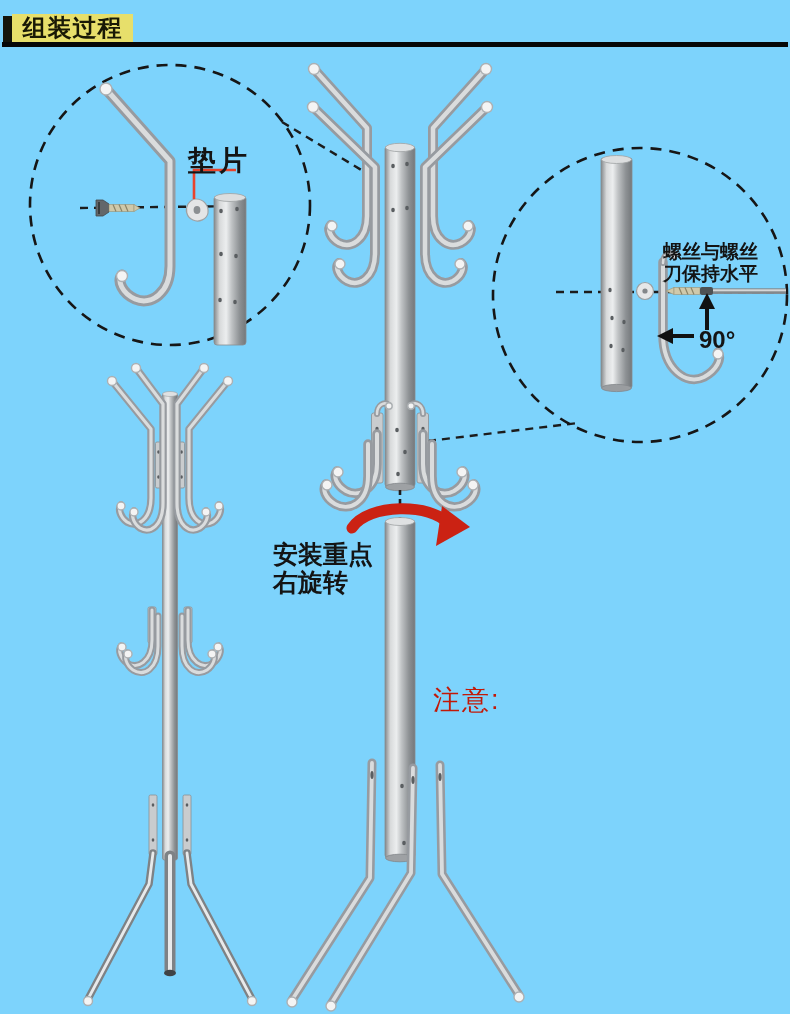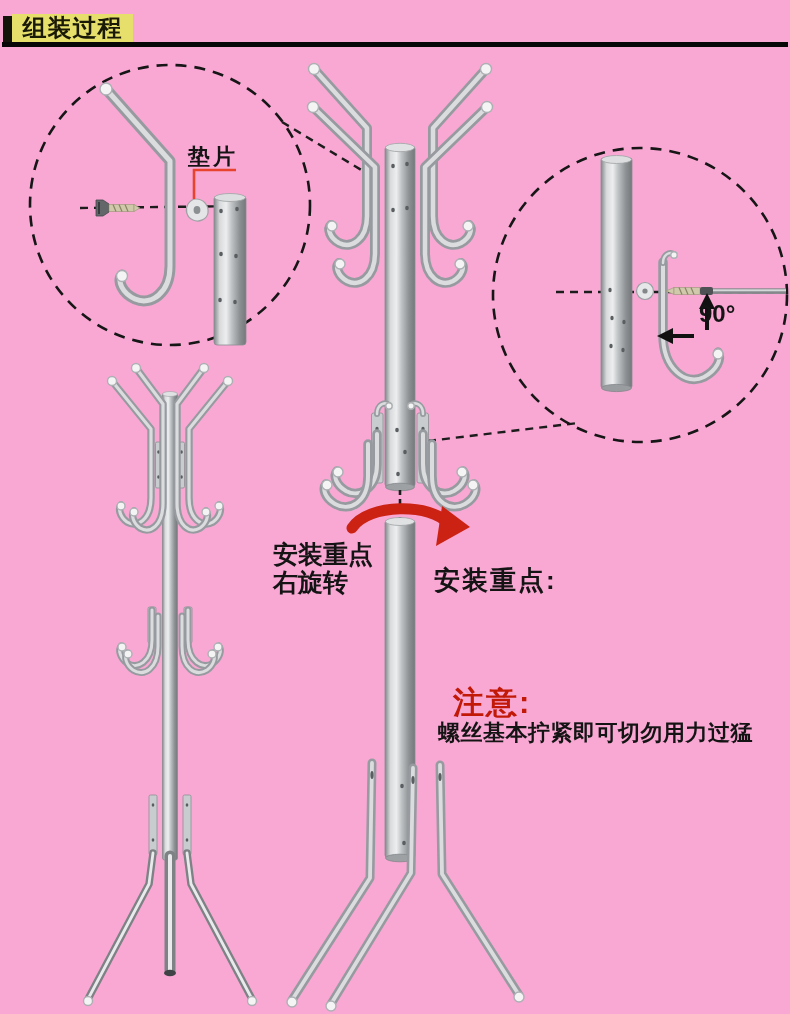"组装过程" .page { background: #f9a8d4 -> #7dd3fc }
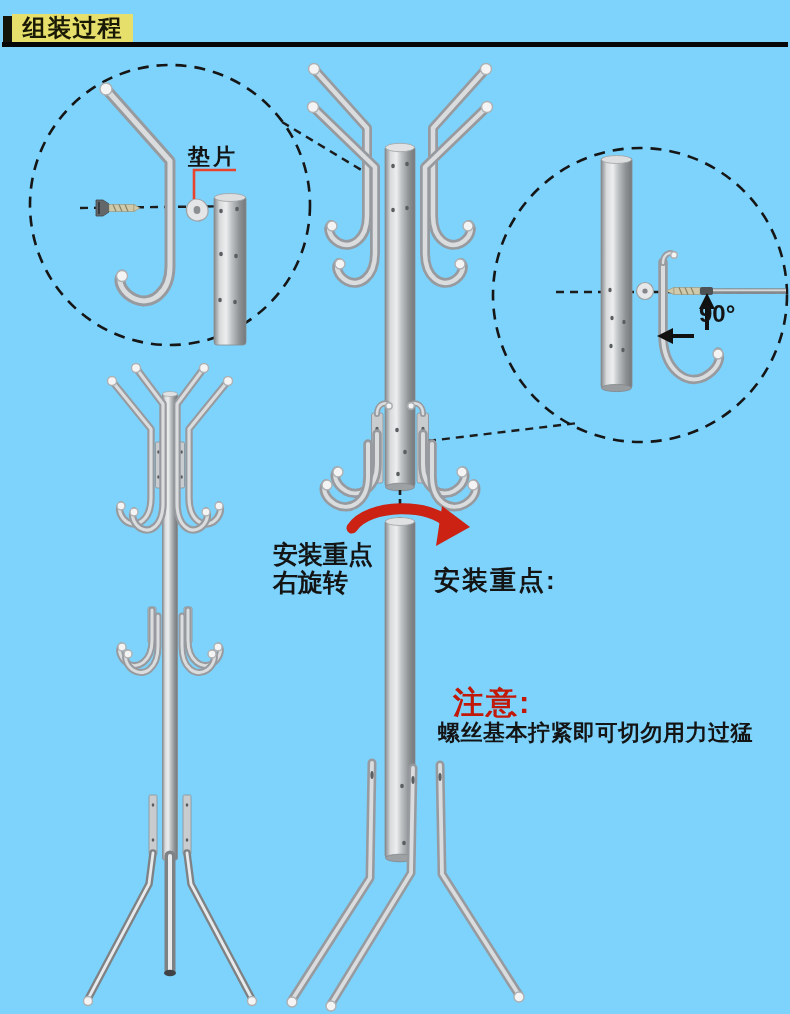"垫片" .washer-lbl { font-size: 22px -> 28px }
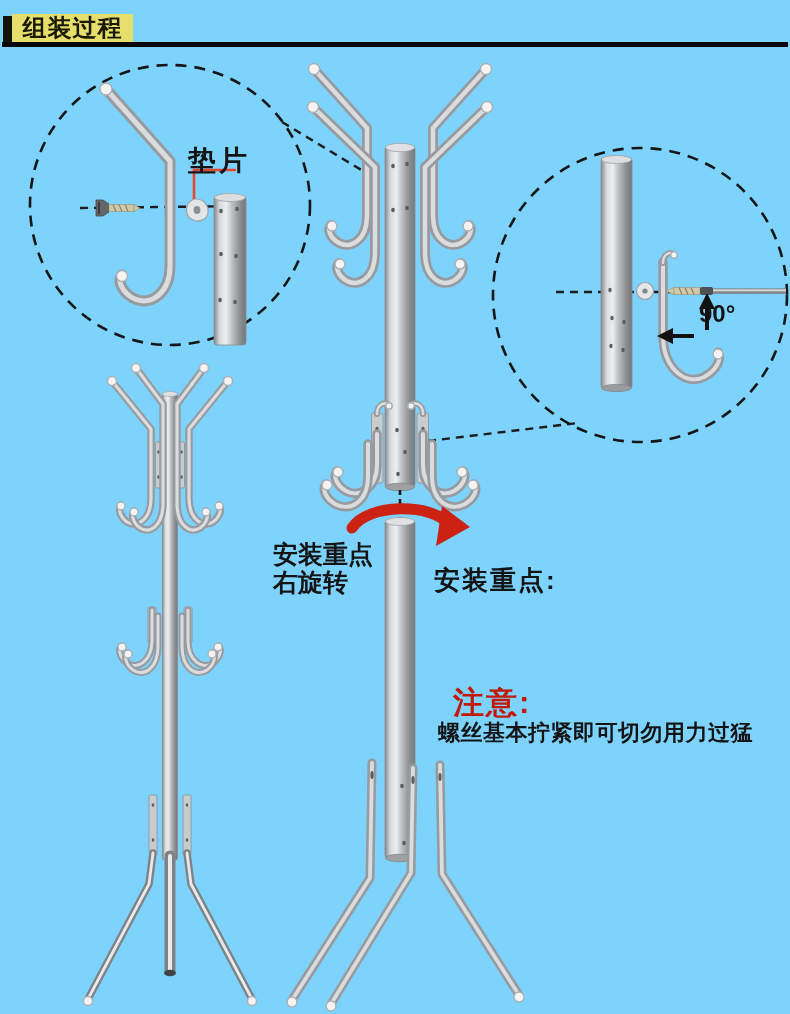"螺丝与螺丝" div.lbl { html: none -> <div> <div>螺丝与螺丝</div> <div>刀保持水平</div> </div> }
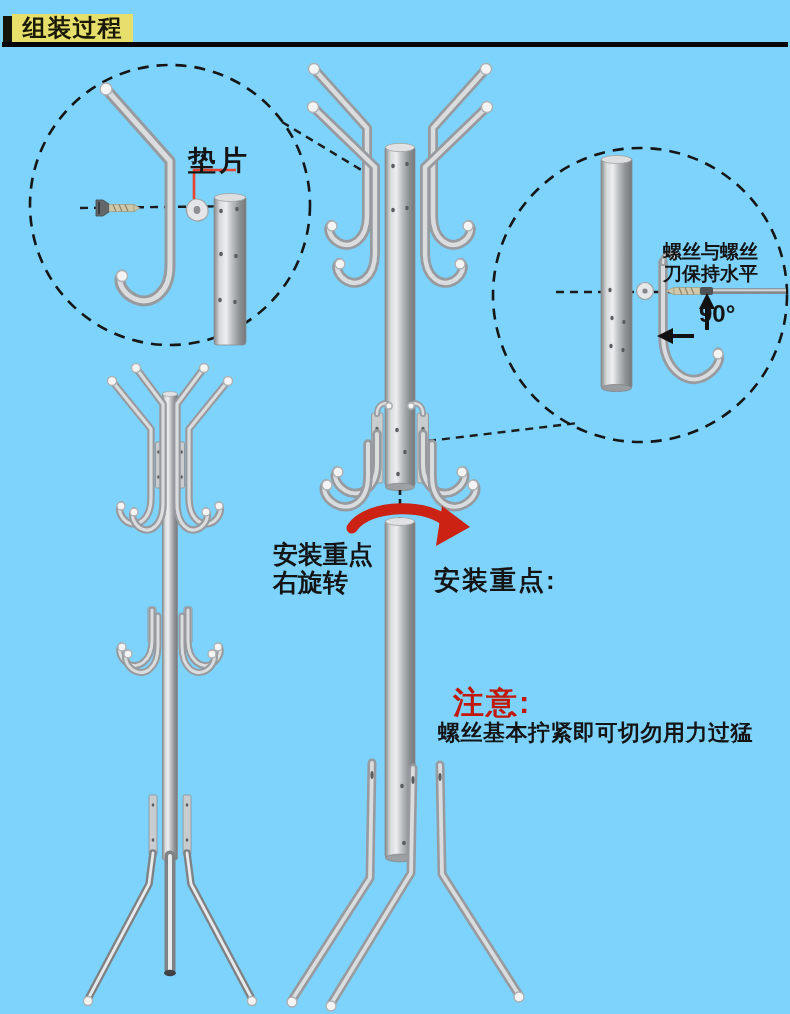"90°" .angle-lbl { top: 300px -> 326px }
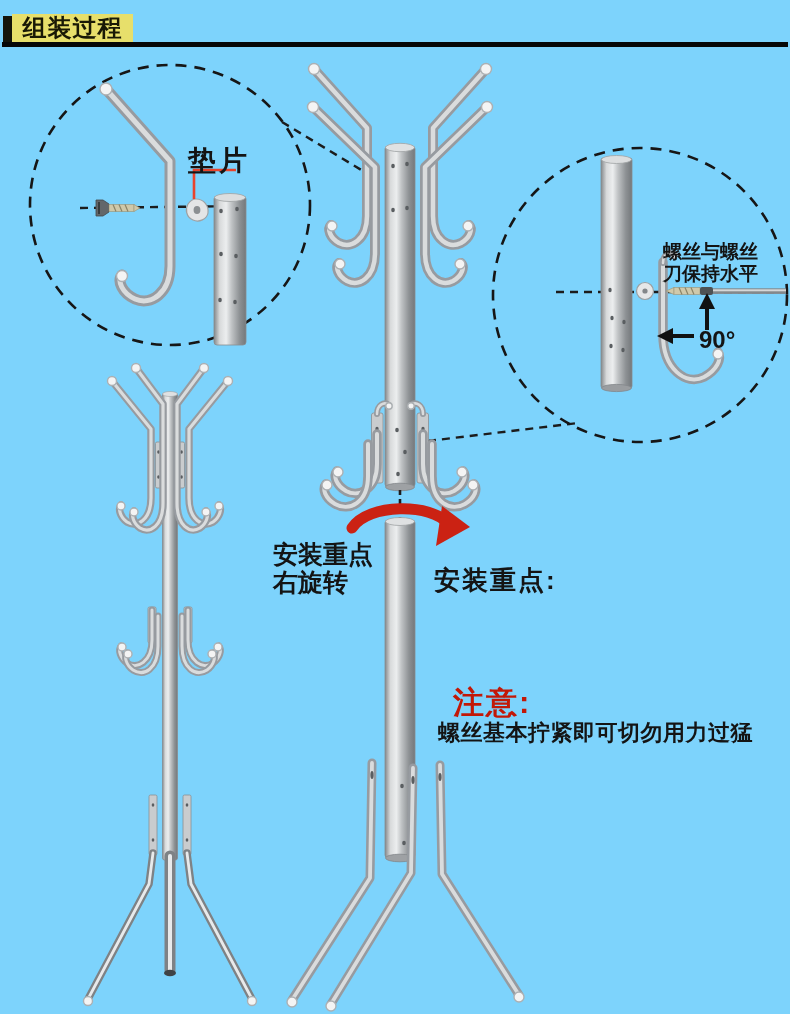"安装重点:" div.lbl { html: <div>安装重点:</div> -> none }
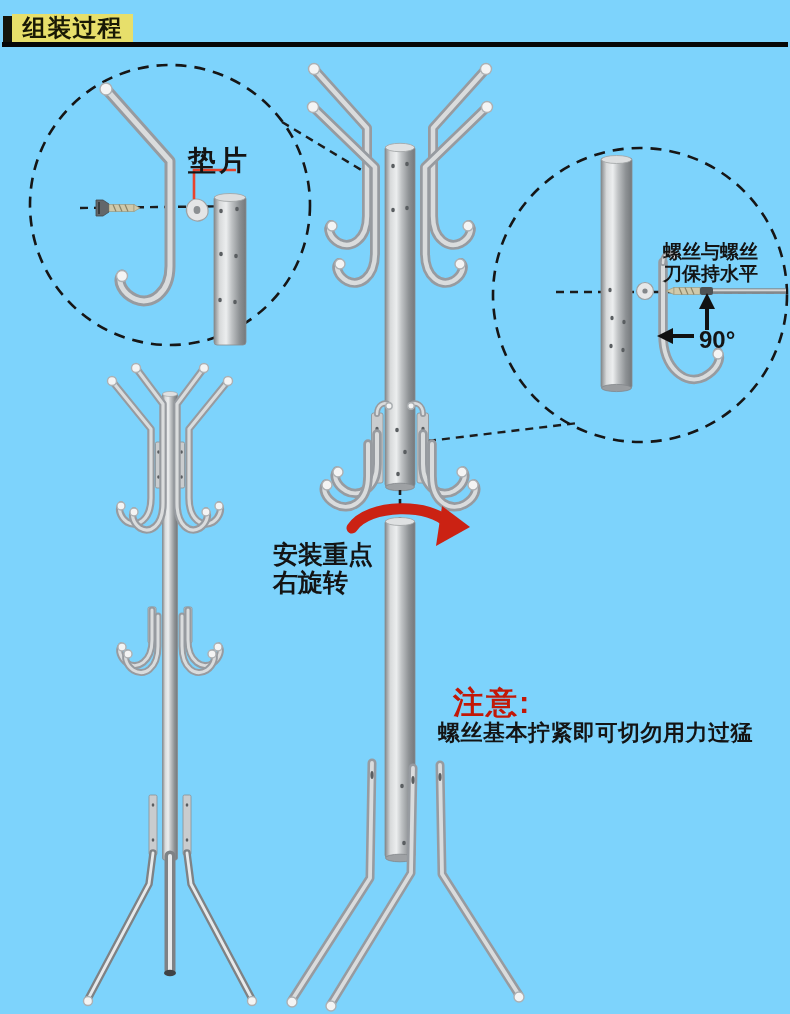"注意:" .caution-title { font-size: 31px -> 27px; font-weight: bold -> normal; margin-left: 20px -> none }
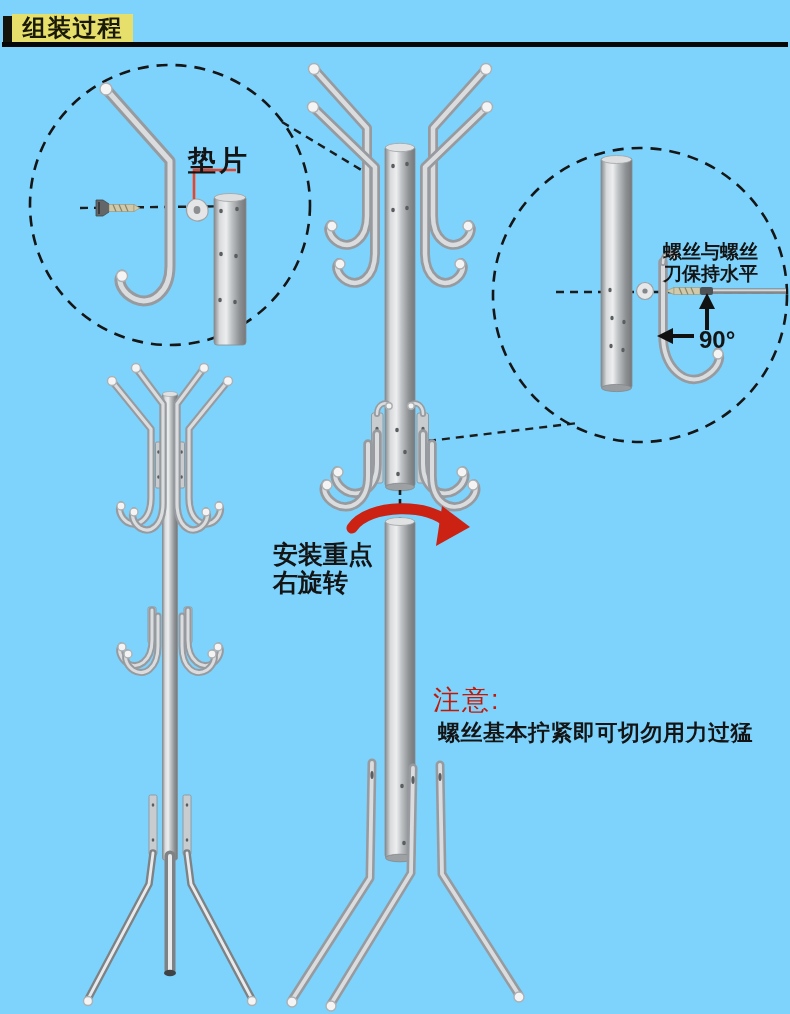"螺丝基本拧紧即可切勿用力过猛" div { html: <div>螺丝基本拧紧即可切勿用力过猛</div> -> none }
